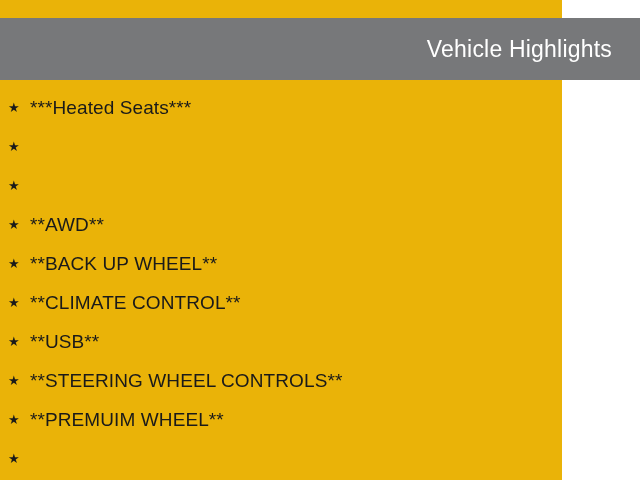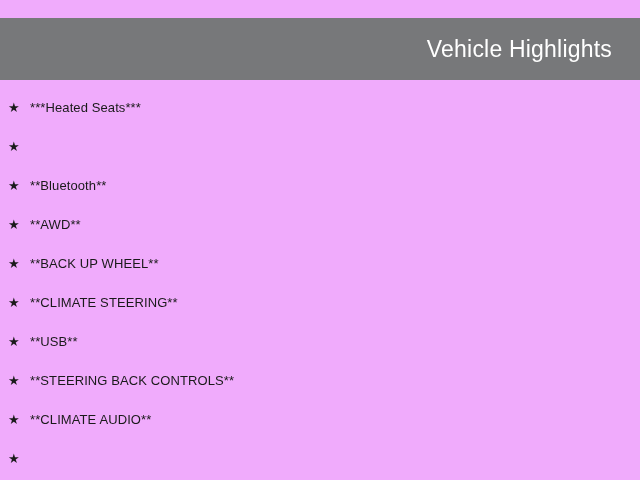"Vehicle Highlights" .page { background: #f0abfc -> #eab308; width: 640px -> 562px }
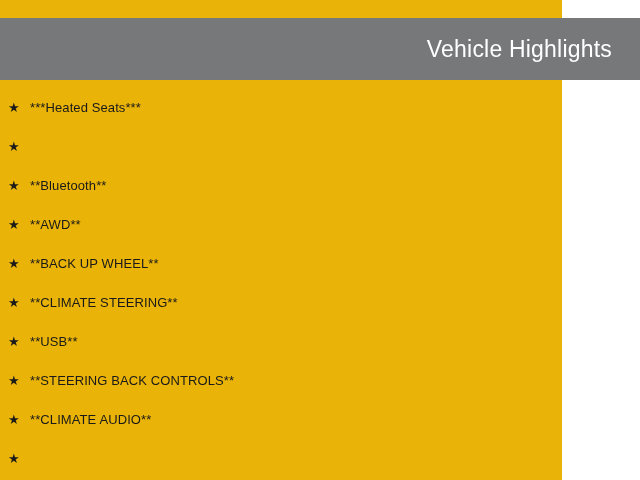"***Heated Seats***" .item-label { font-size: 13px -> 19px }
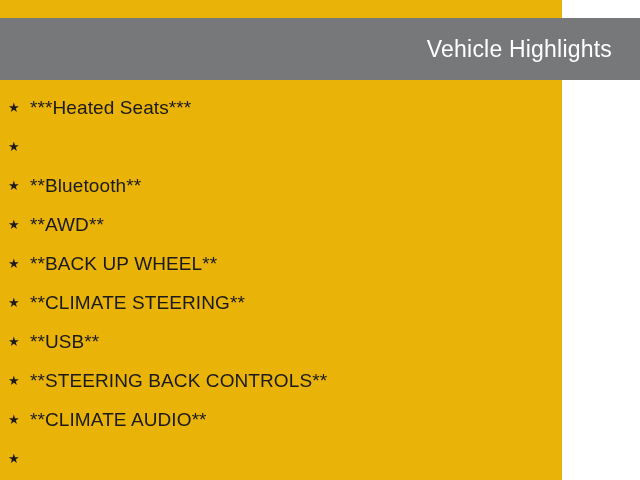"**Bluetooth**" span.item-label { html: <span>**Bluetooth**</span> -> none }
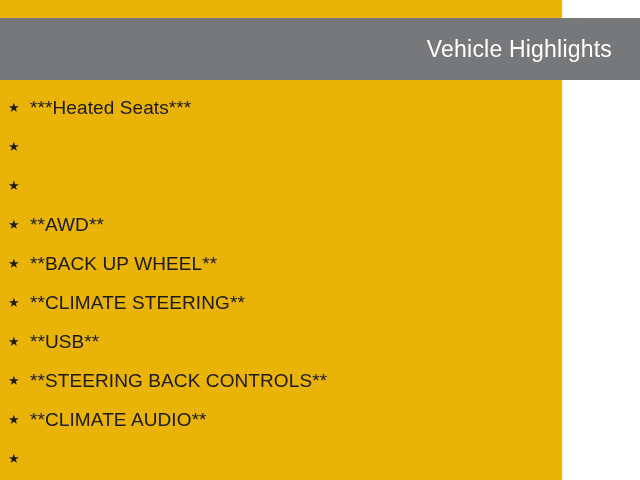"**CLIMATE STEERING**" span.item-label { text: STEERING -> CONTROL }
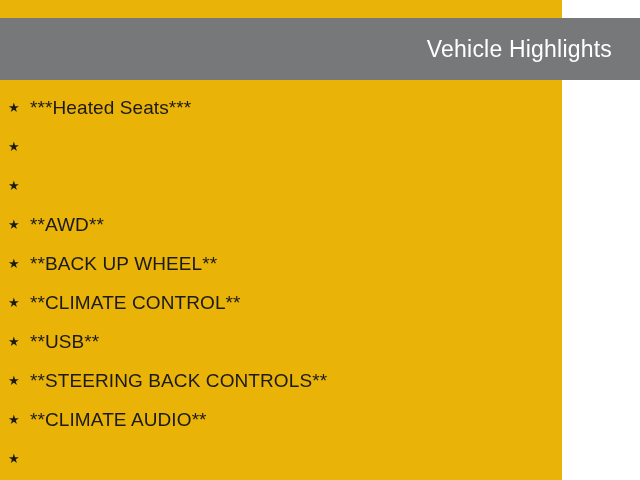"**STEERING BACK CONTROLS**" span.item-label { text: BACK -> WHEEL }
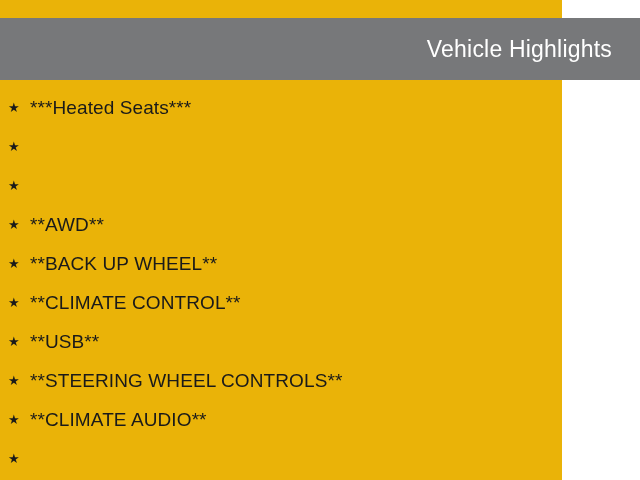"**CLIMATE AUDIO**" span.item-label { text: CLIMATE AUDIO -> PREMUIM WHEEL }
